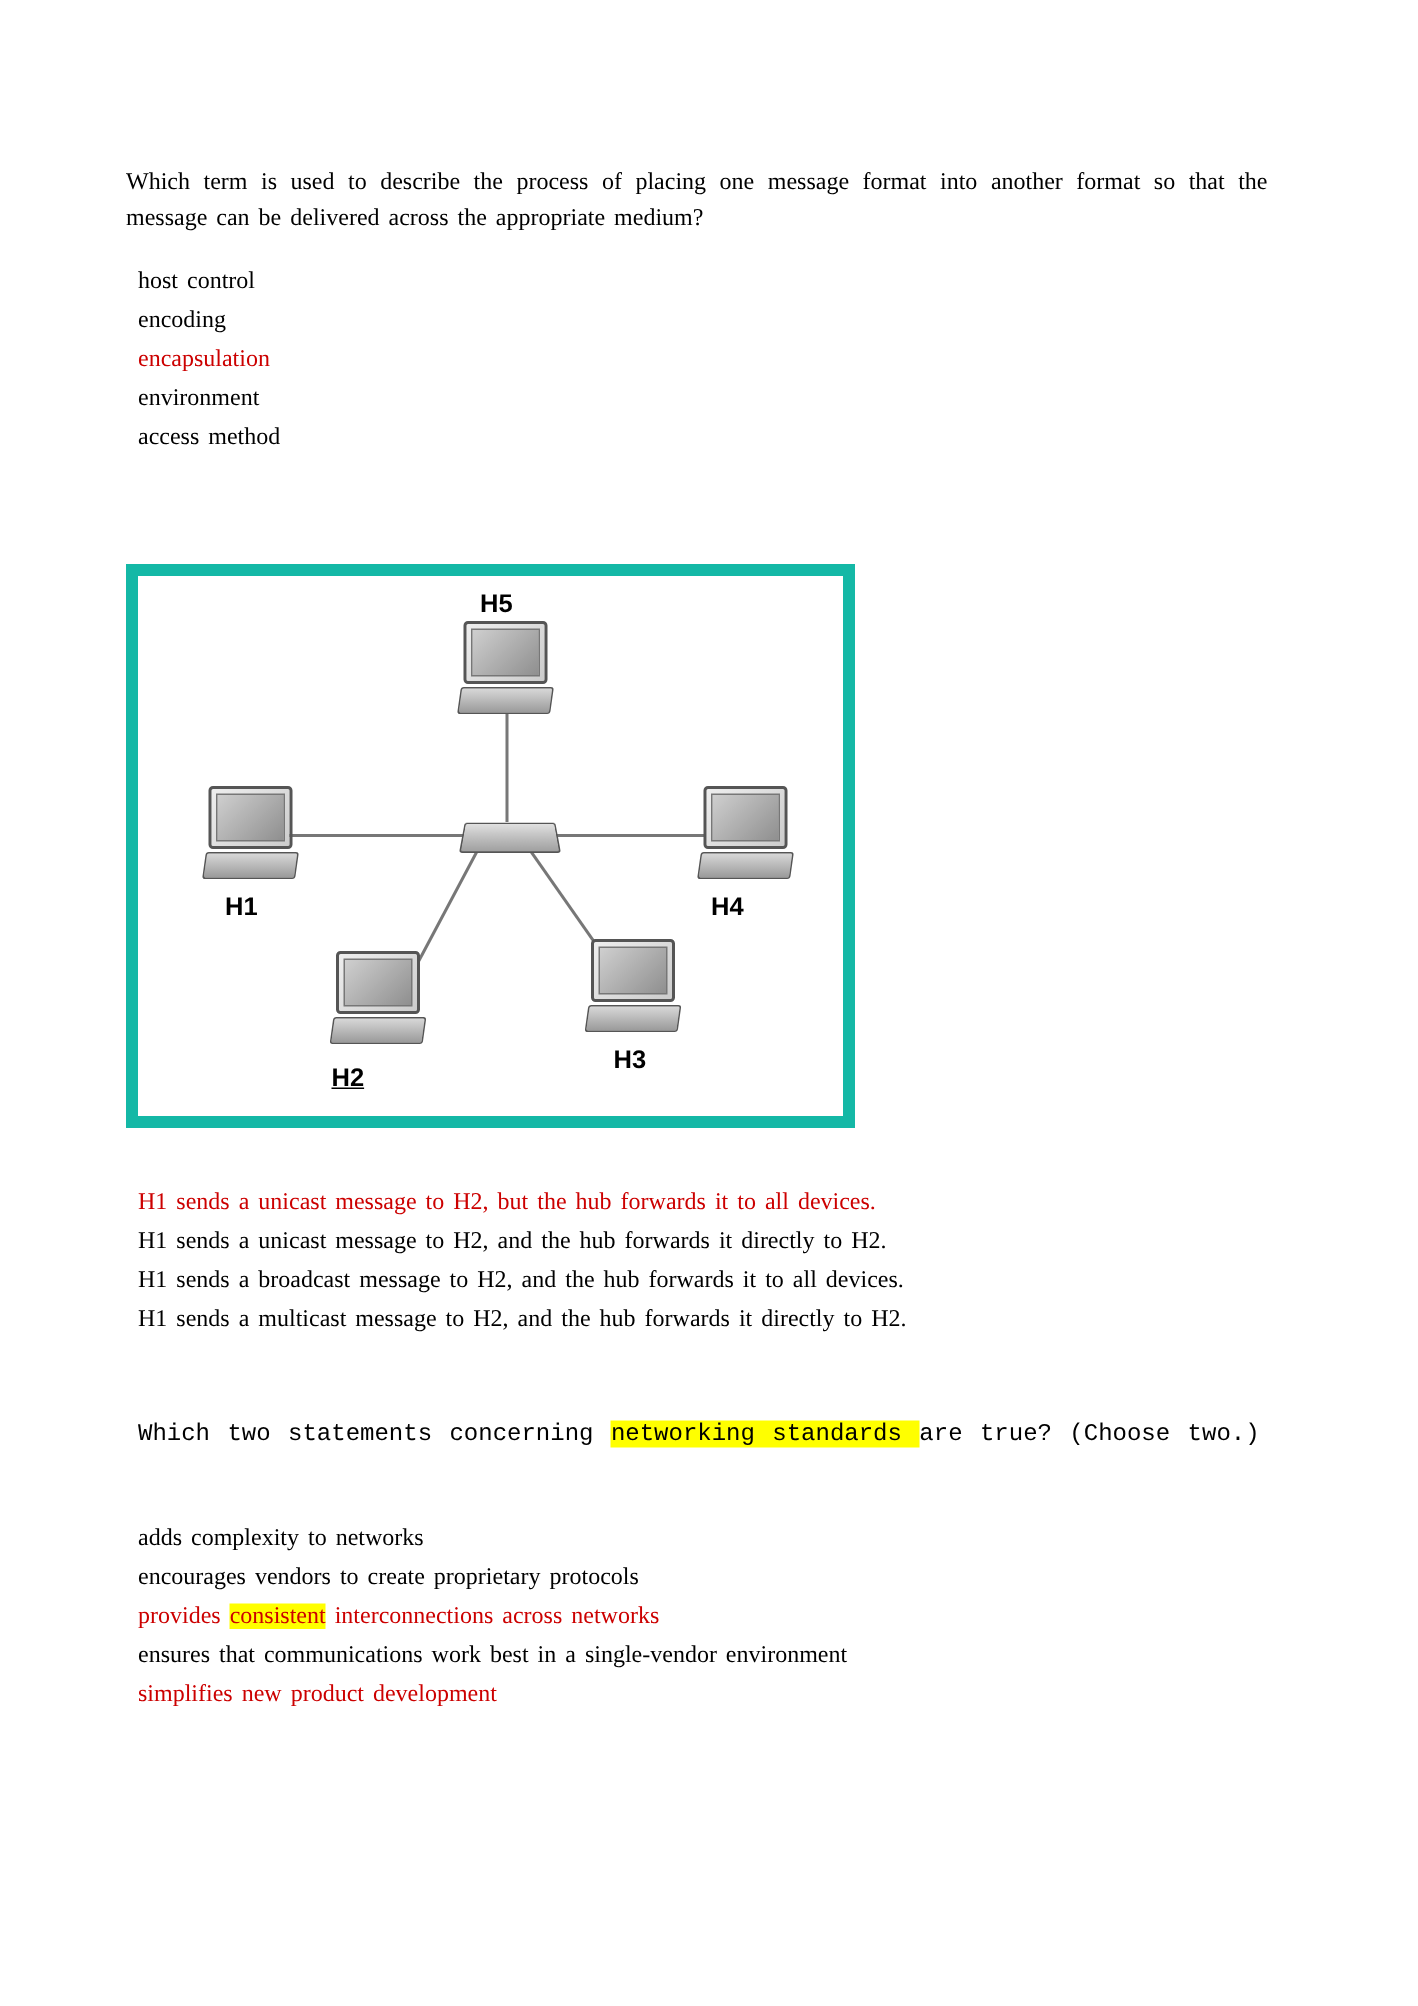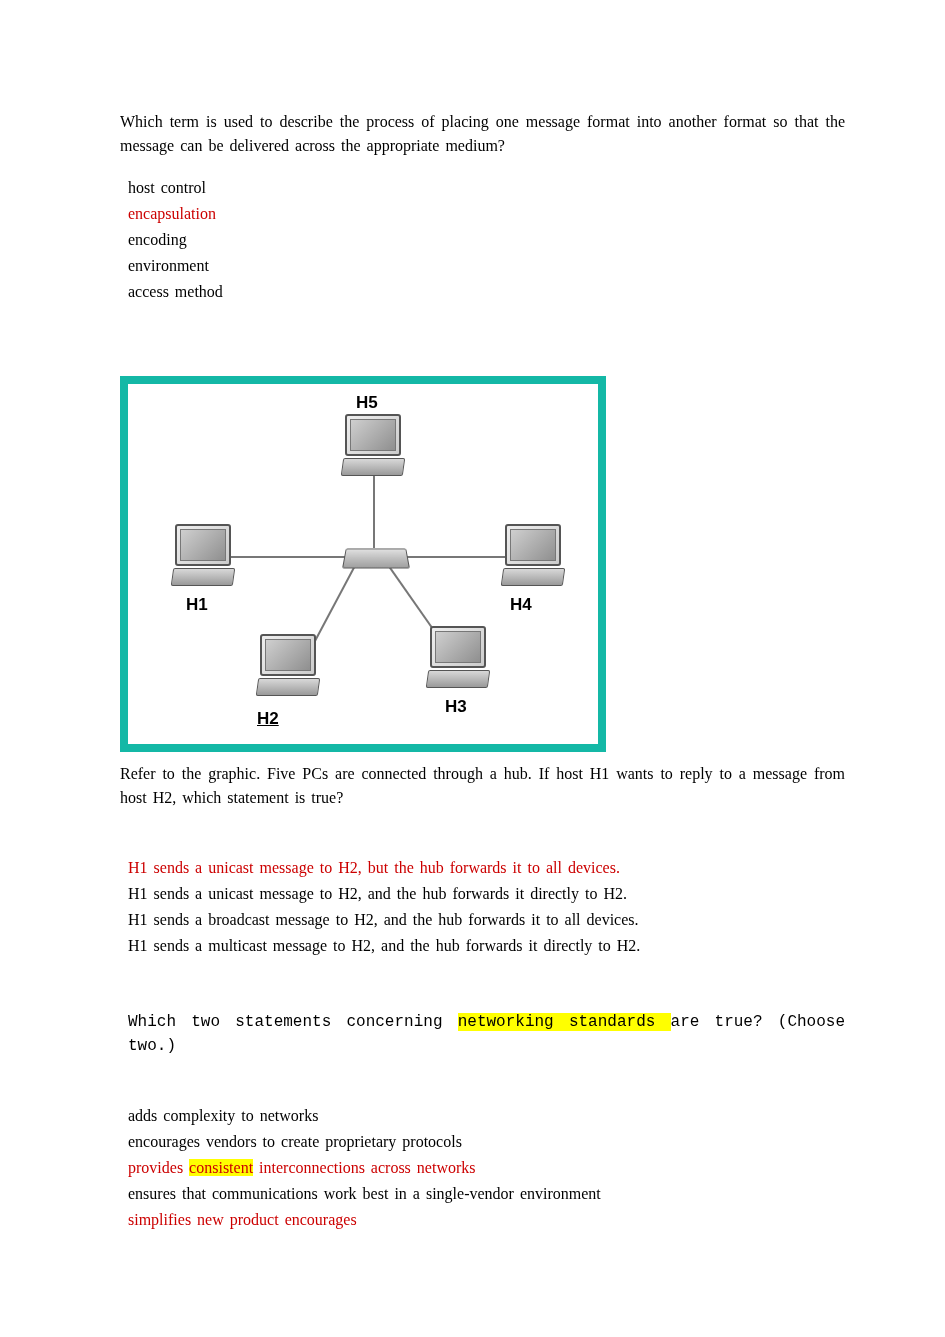"Which term is used to" .page { padding: 110px 100px 60px 120px -> 110px 100px 60px 84px }
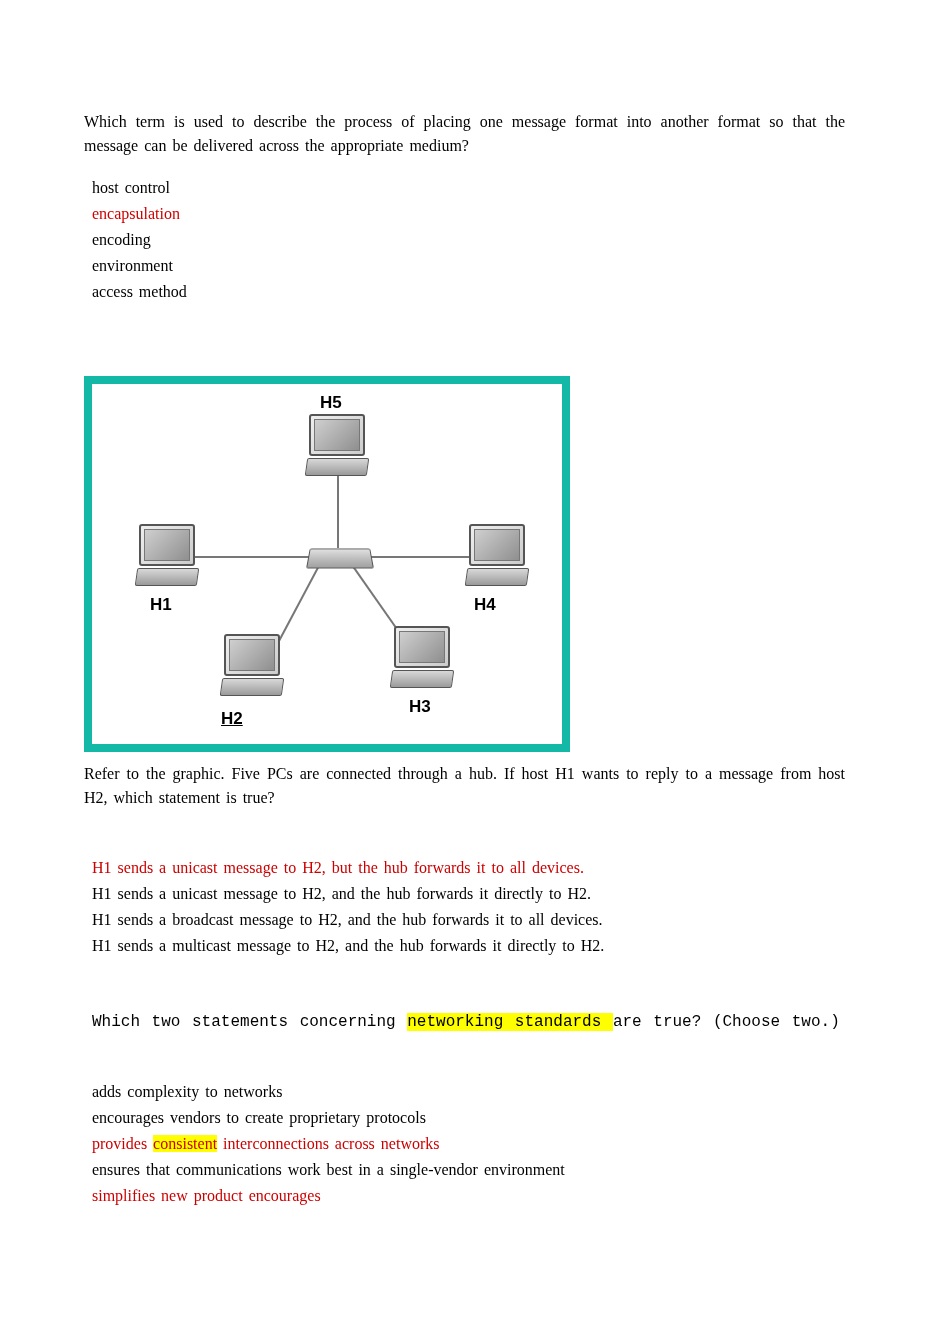"encapsulation" div.option { order: before "encoding" -> after "encoding" }
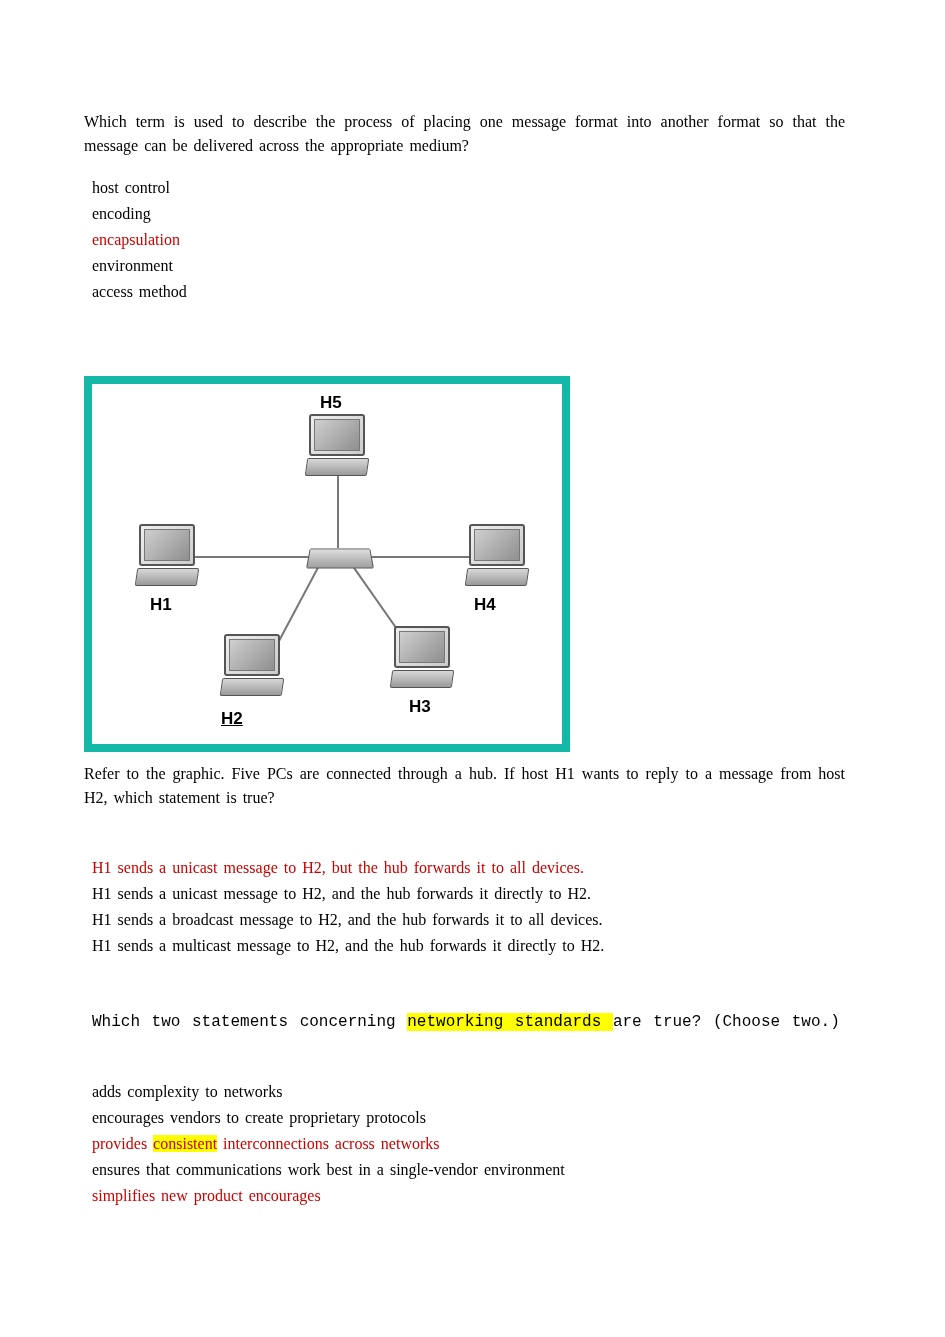"Refer to the graphic. Five" div.question { html: <div>Refer to the graphic. Five PCs are connected through a hub. If host H1 wants to reply to a message from host H2, which statement is true?</div> -> none }
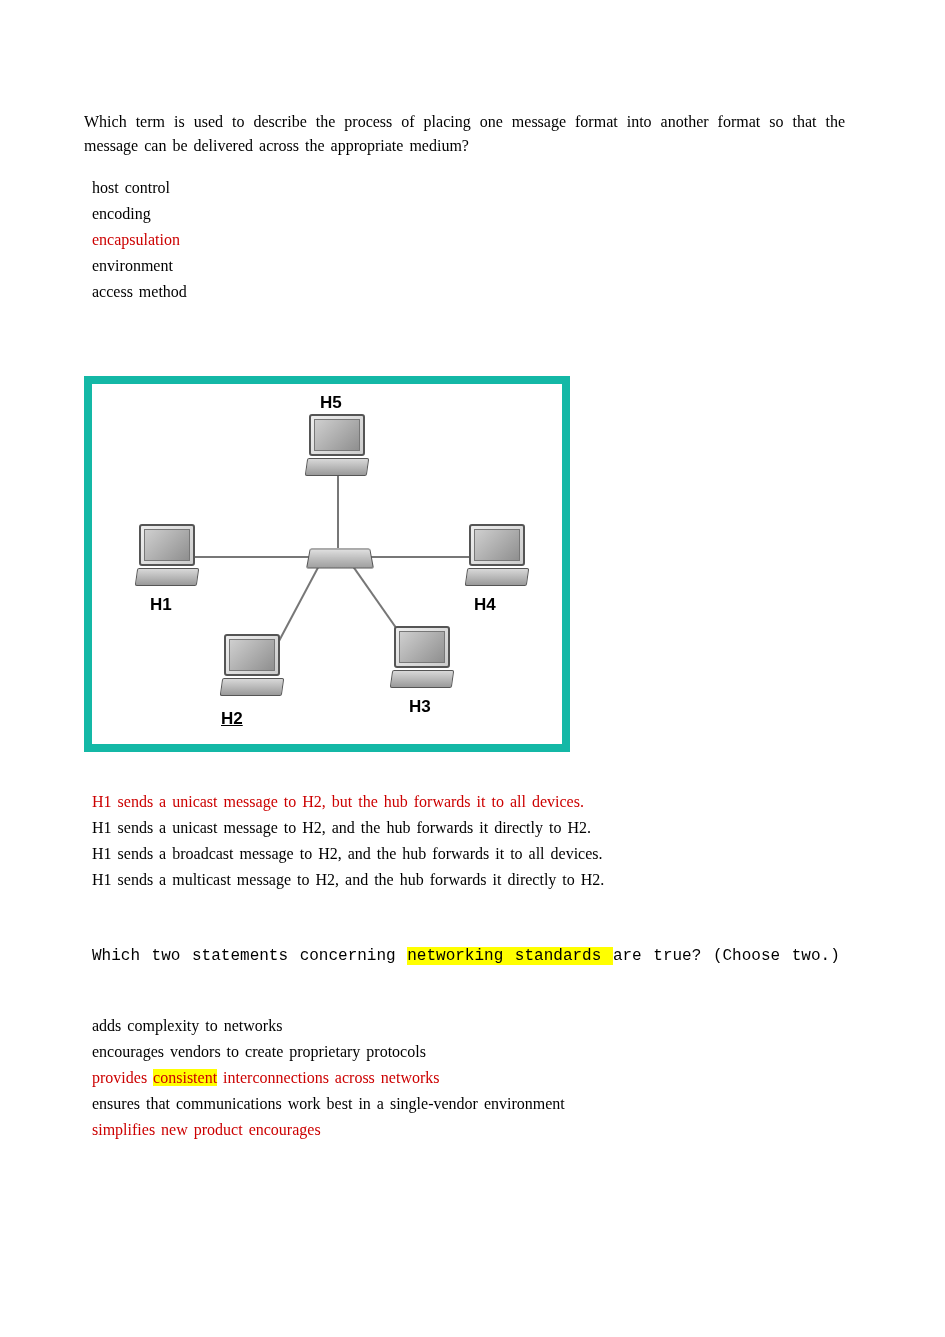"simplifies new product encourages" span { text: encourages -> development }
